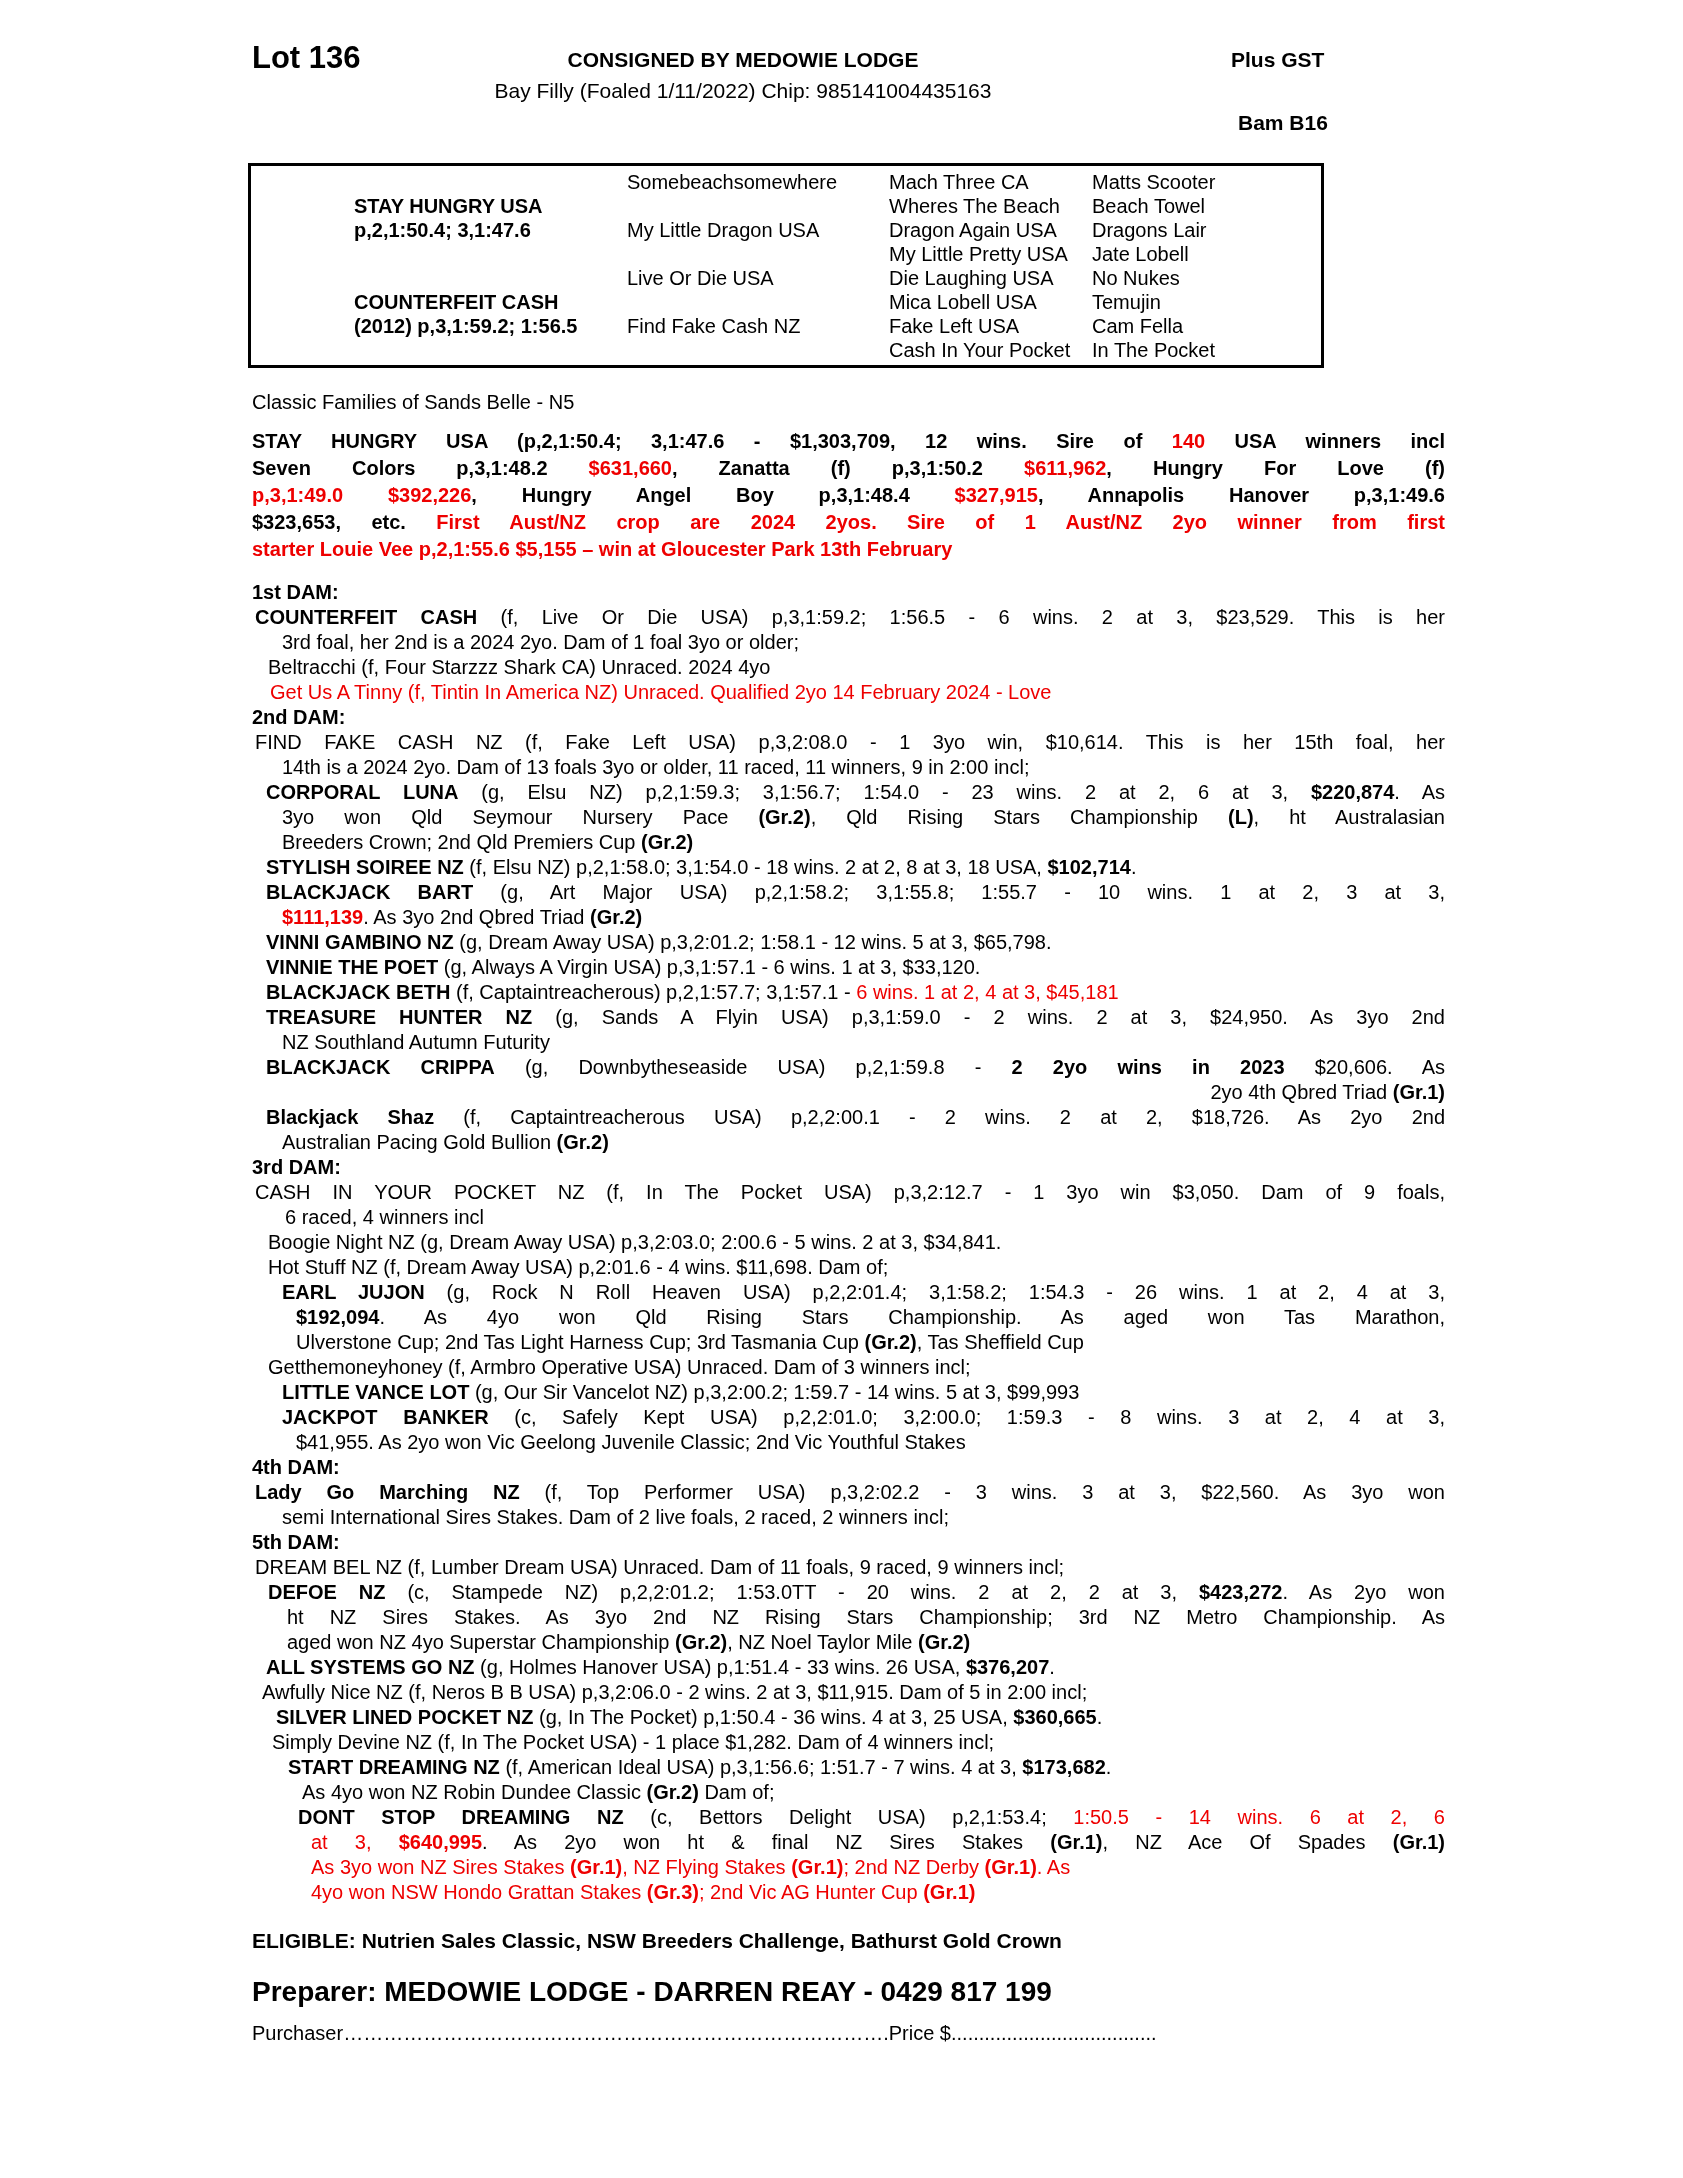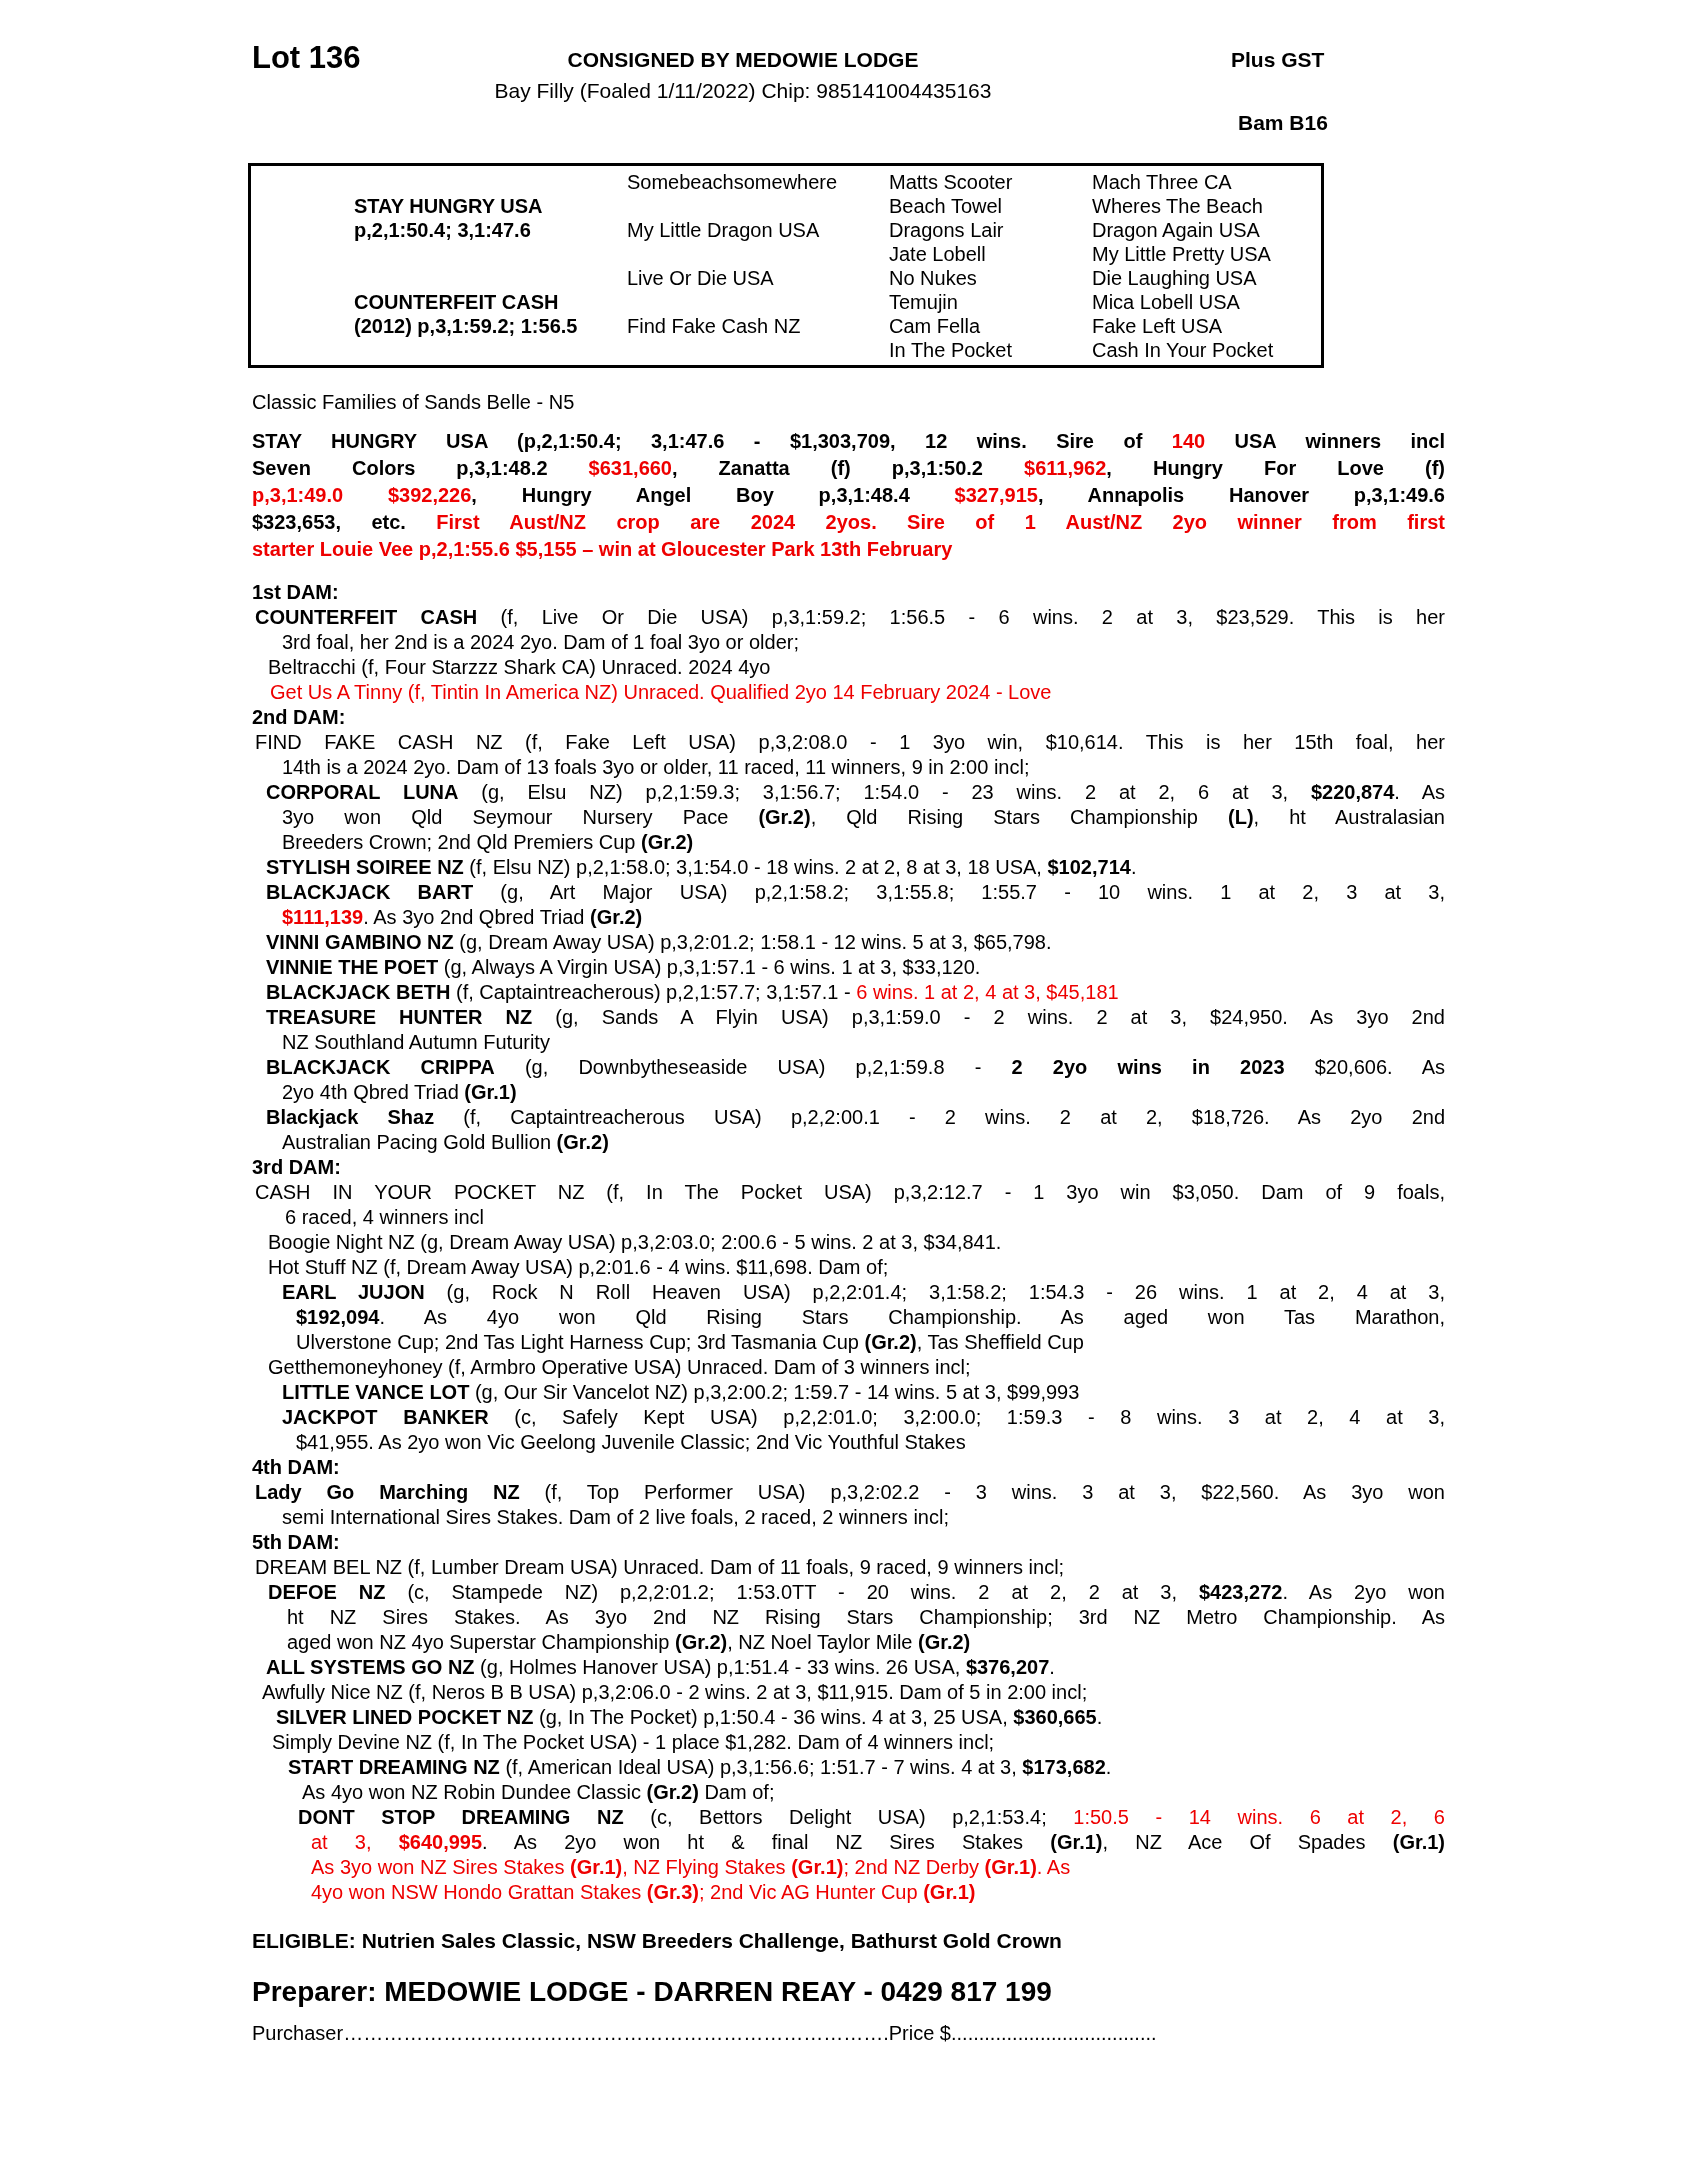"Matts Scooter" div.pcol { order: before "Mach Three CA" -> after "Mach Three CA" }
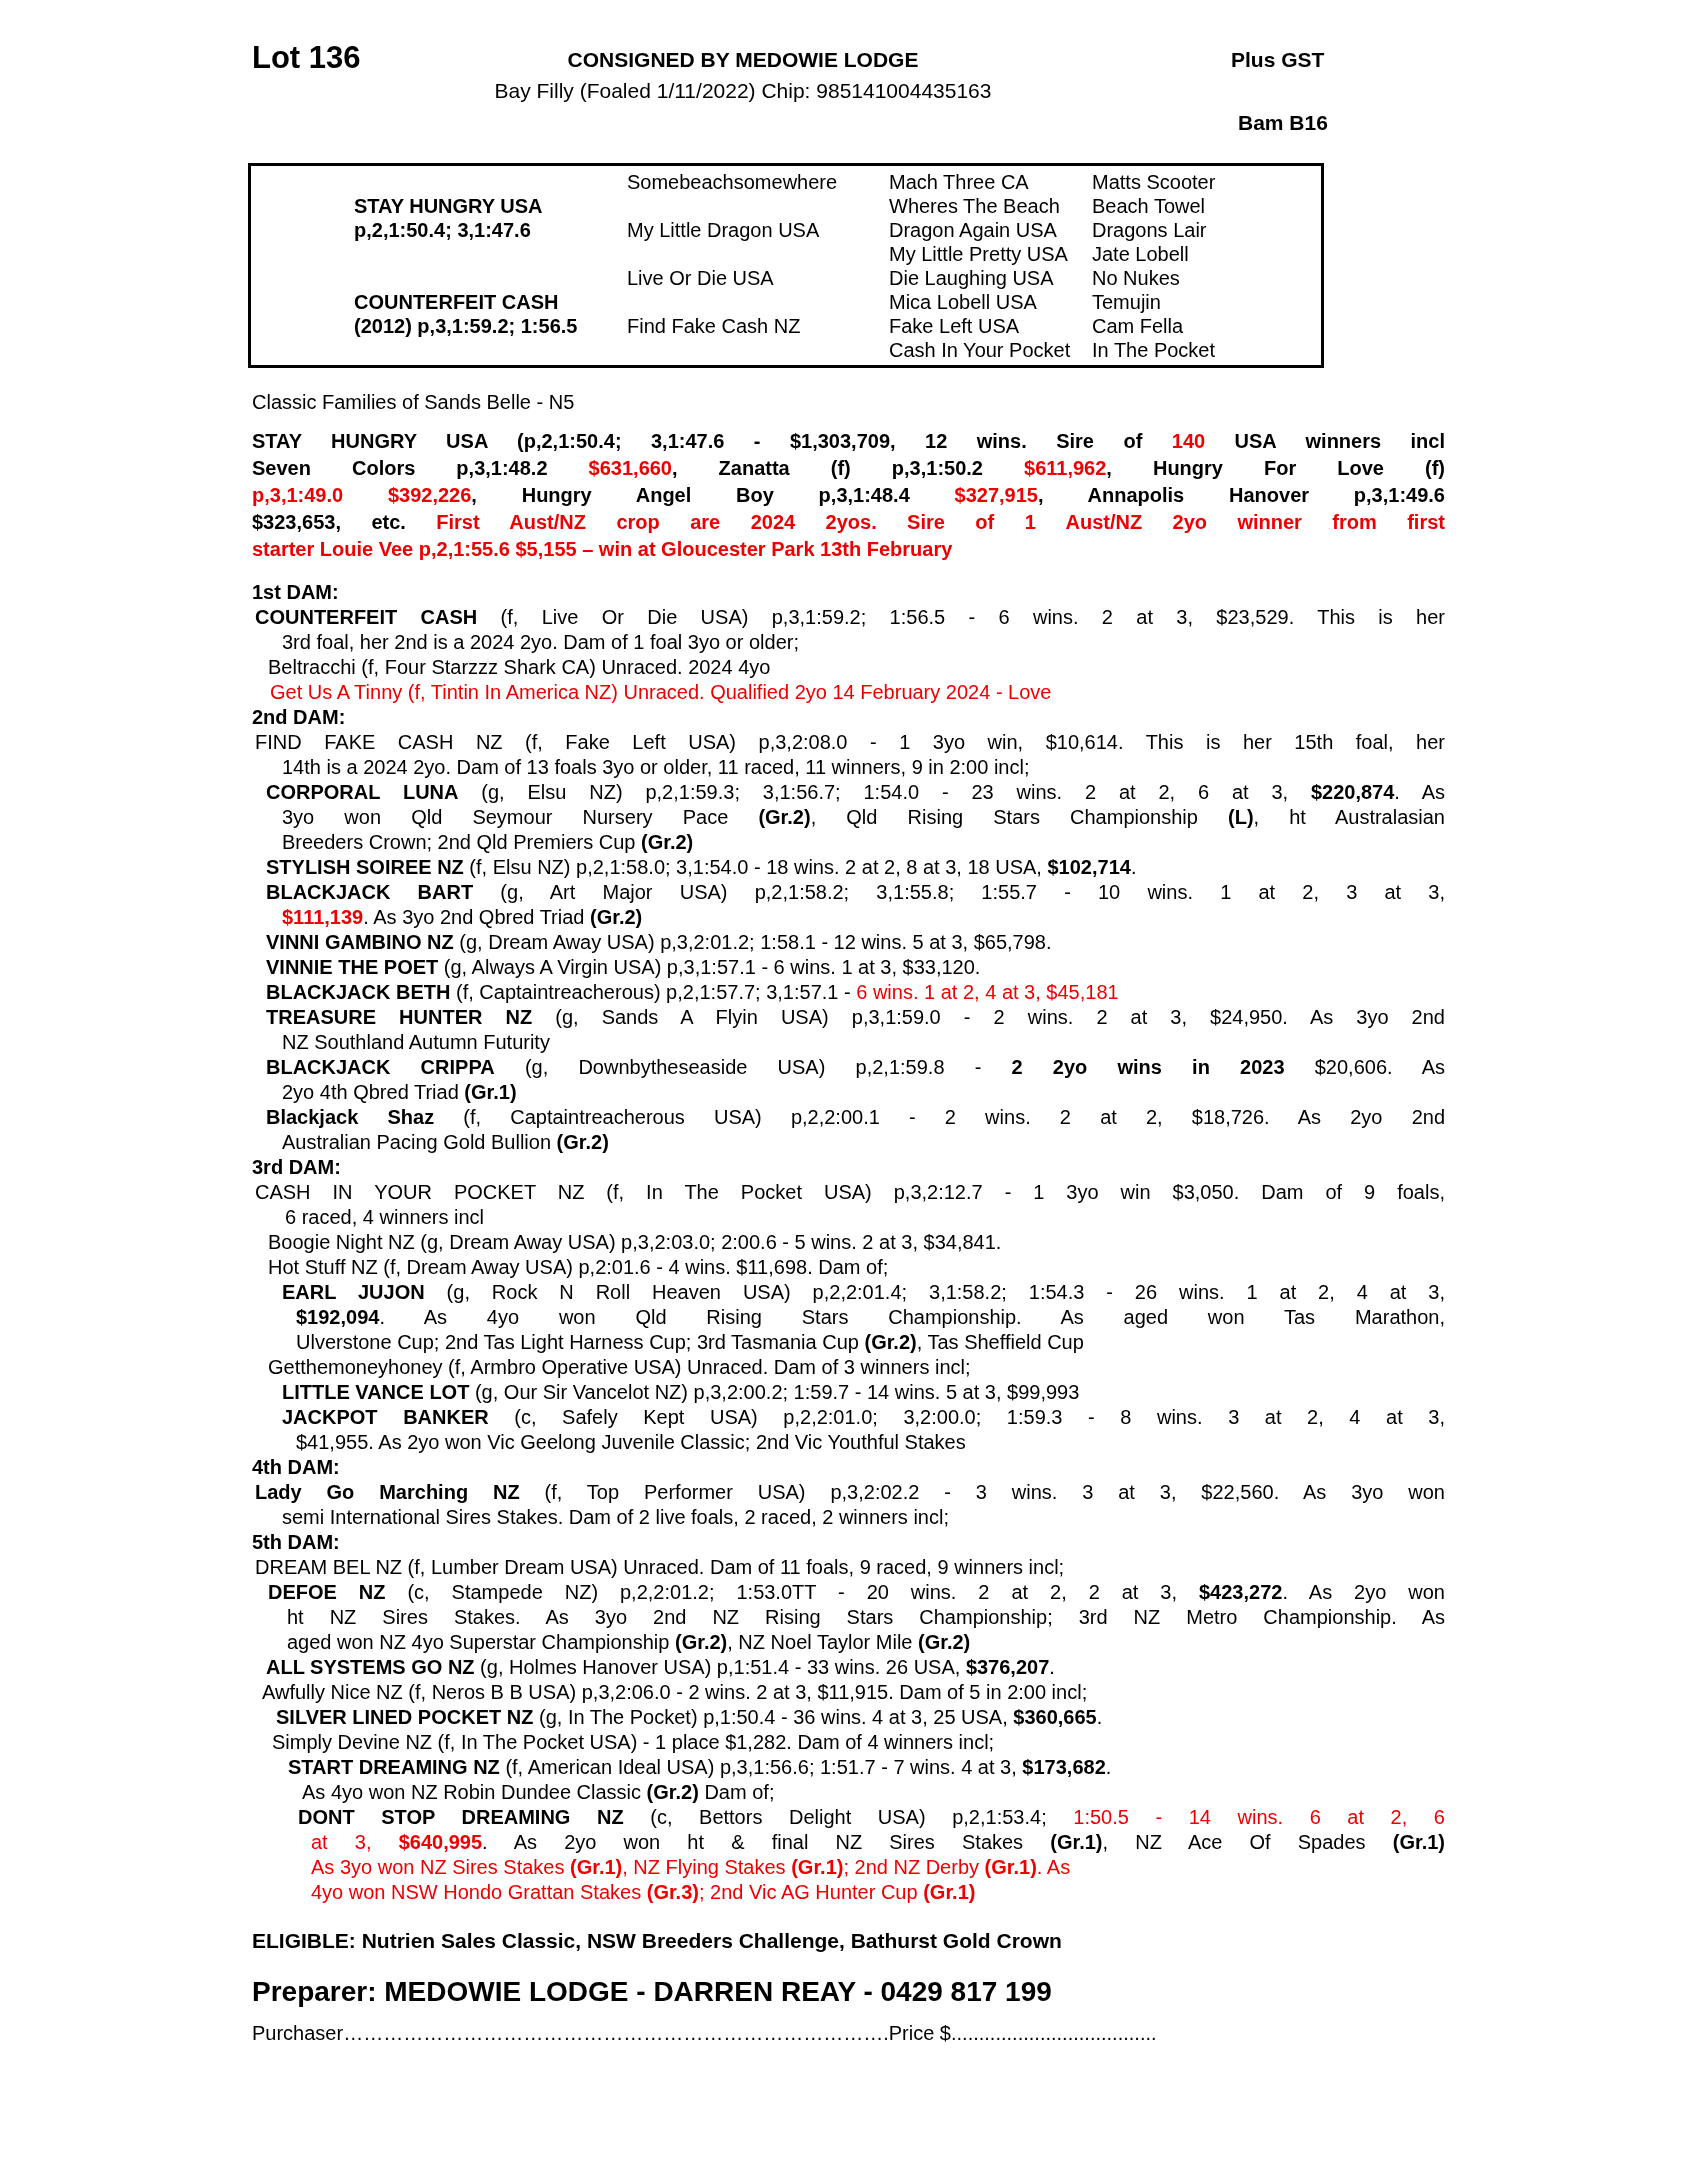"2yo 4th Qbred Triad (Gr.1)" div.ln { text-align: none -> right }
